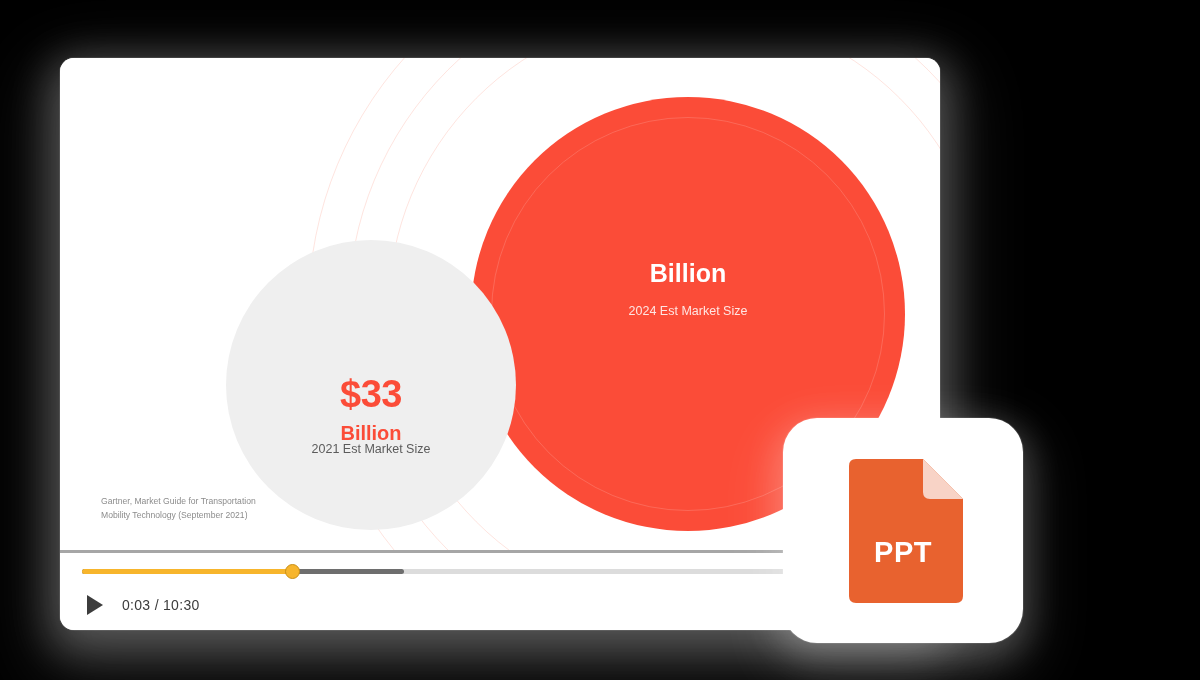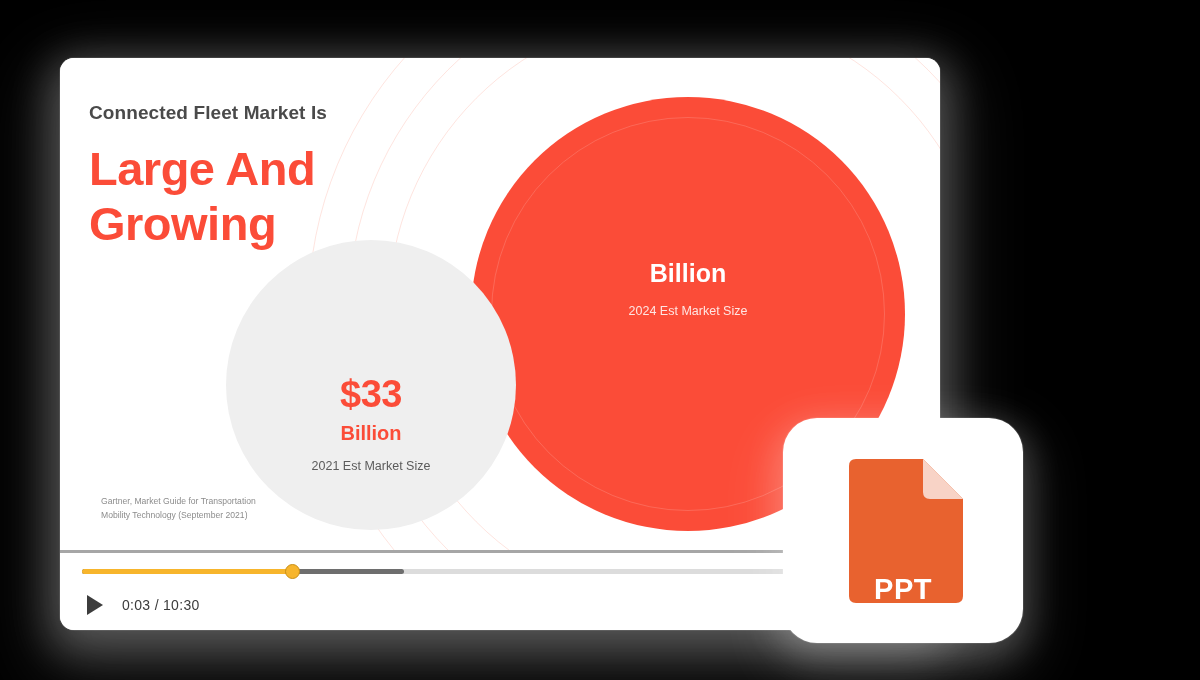"Connected Fleet Market Is" div { html: <div>Connected Fleet Market Is</div> -> none }
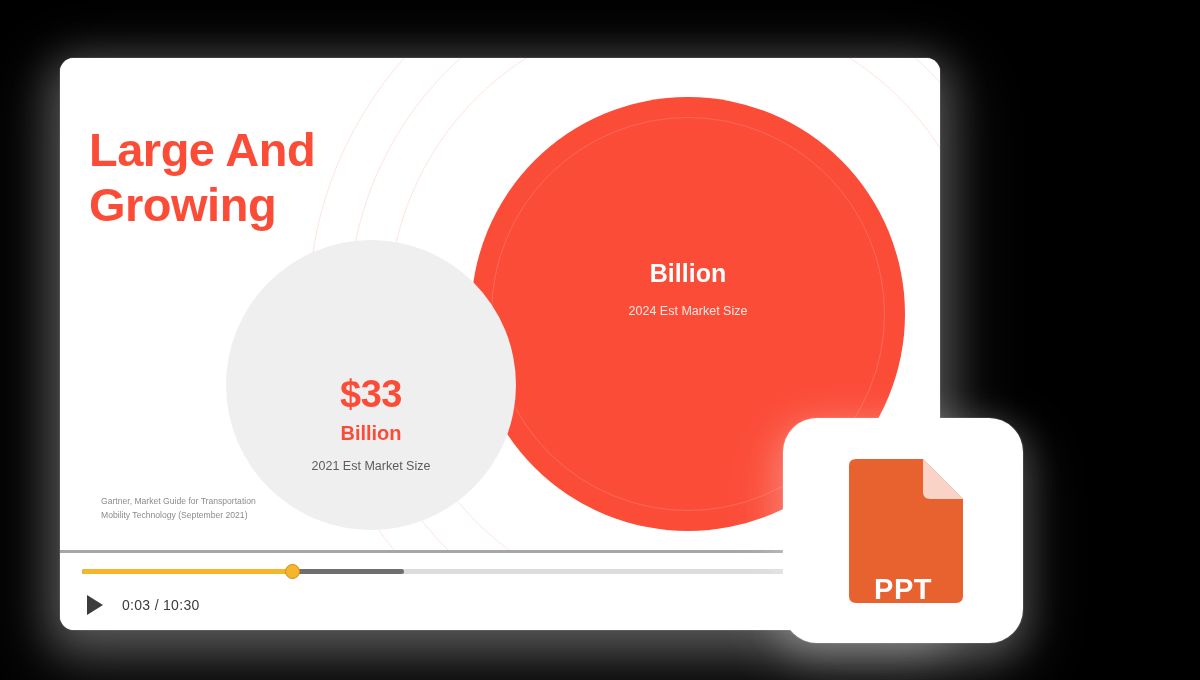"Large And Growing" div { html: <div>Large And Growing</div> -> none }
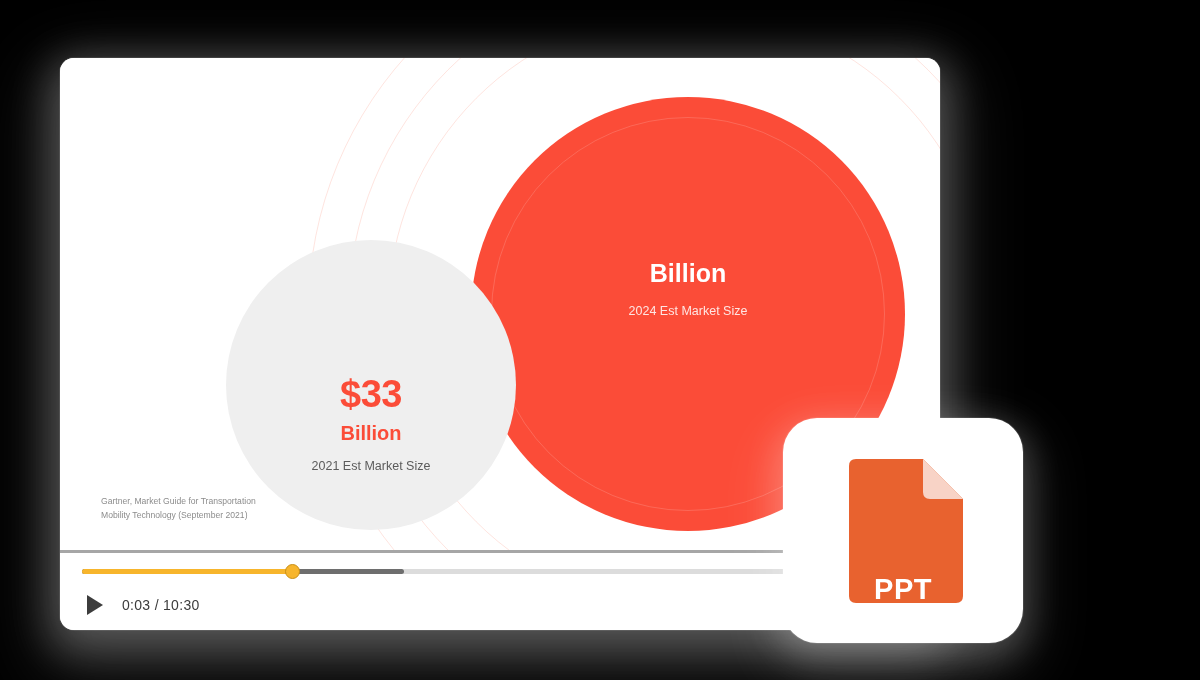"2021 Est Market Size" .cap-2021 { margin-top: 17px -> none }
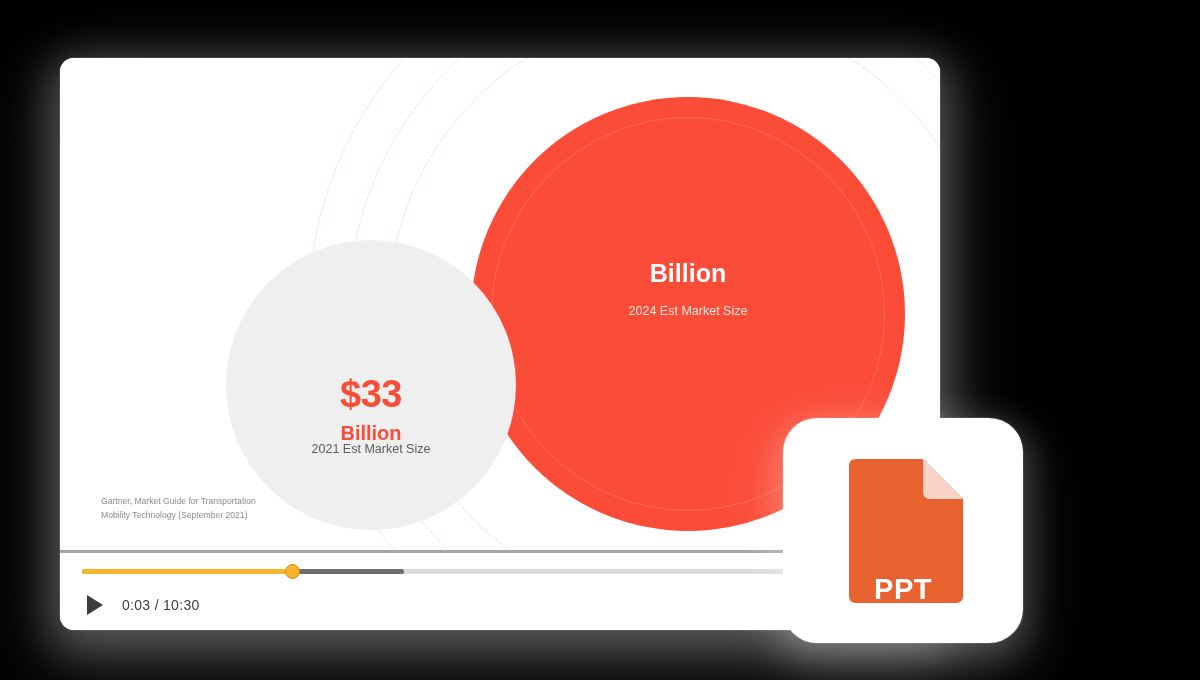"PPT" #ppt-label { margin-top: 37px -> none }
